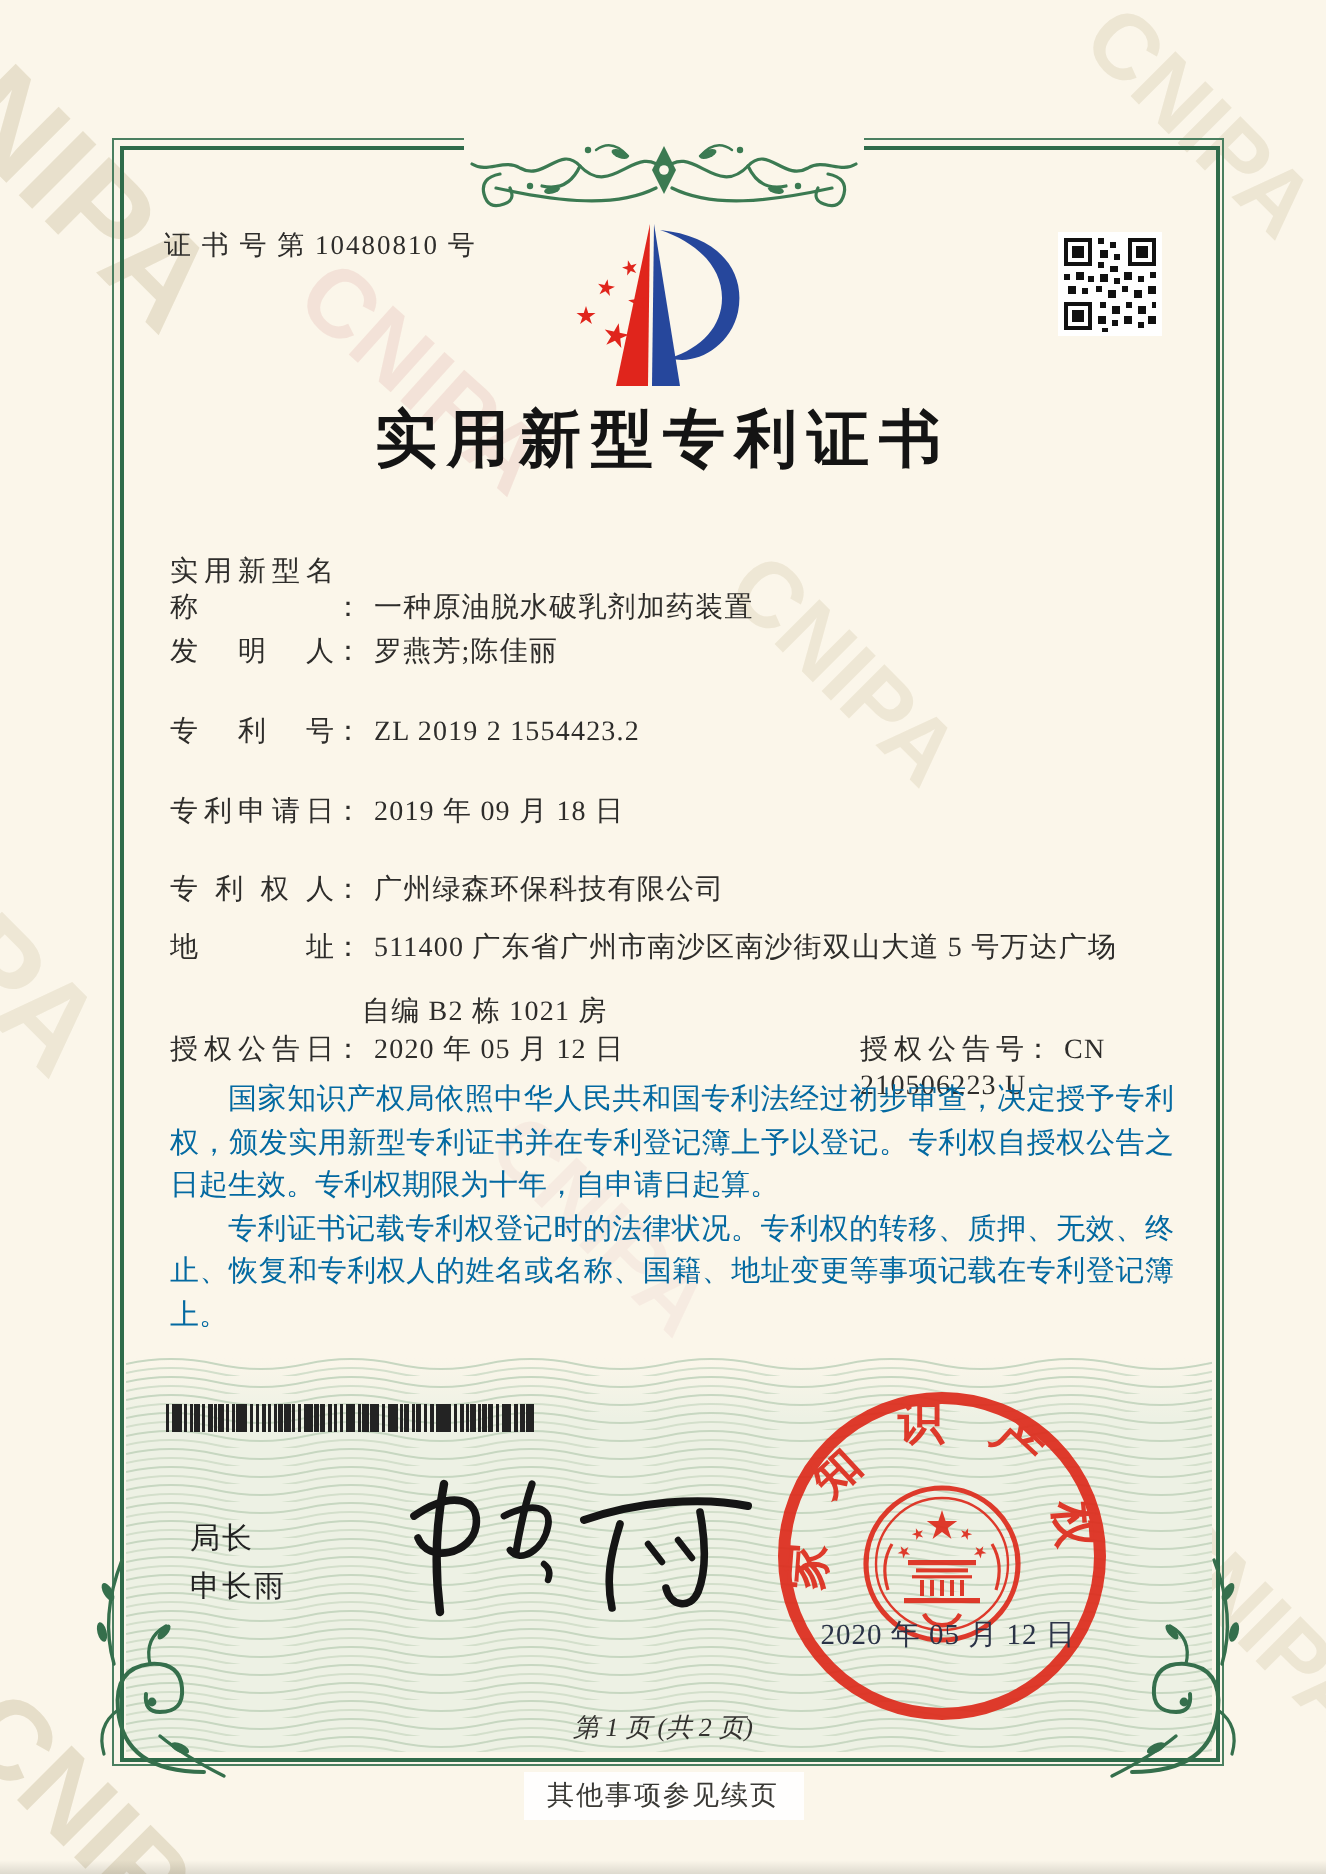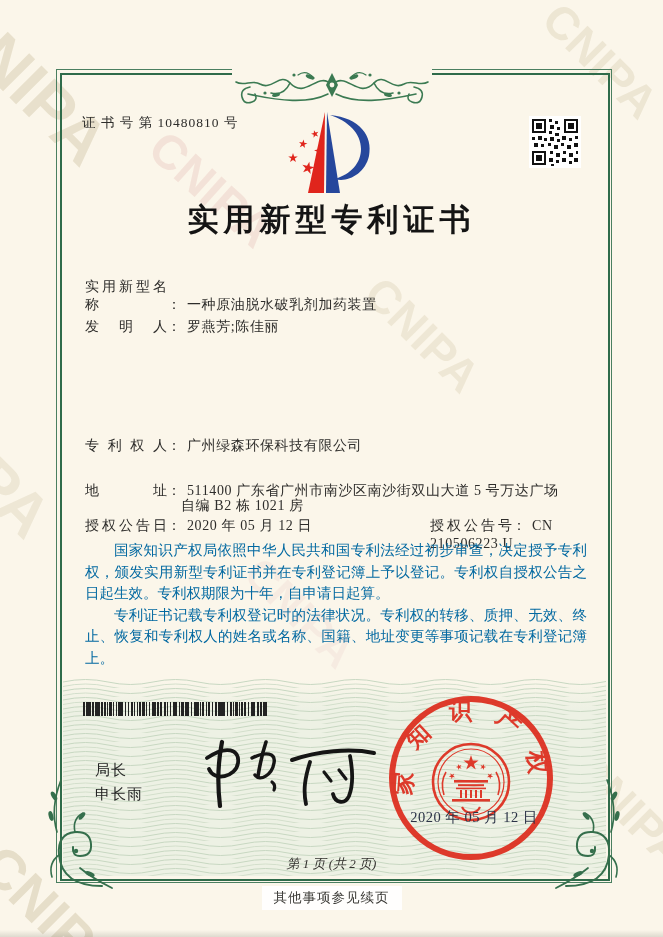"专利号： ZL 2019 2 1554423.2" div.frow { html: none -> <div> <span>专利号</span><span>：</span><span>ZL 2019 2 1554423.2</span> </div> }
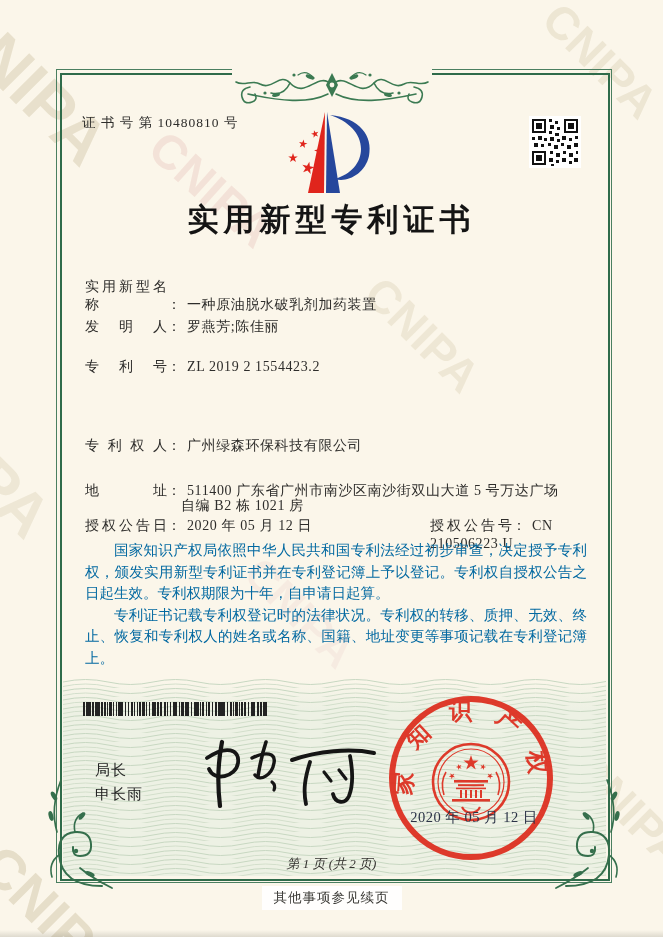"专利申请日： 2019 年 09 月" div.frow { html: none -> <div> <span>专利申请日</span><span>：</span><span>2019 年 09 月 18 日</span> </div> }
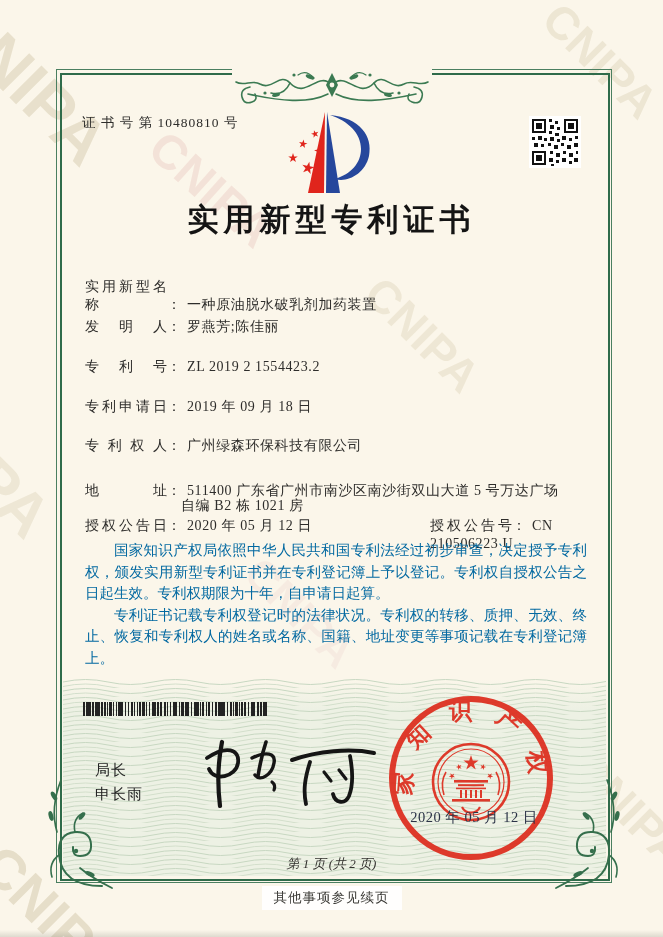"地址： 511400 广东省广州市南沙区南沙街双山大道 5 号万达广场" div.frow { top: 482px -> 466px }
